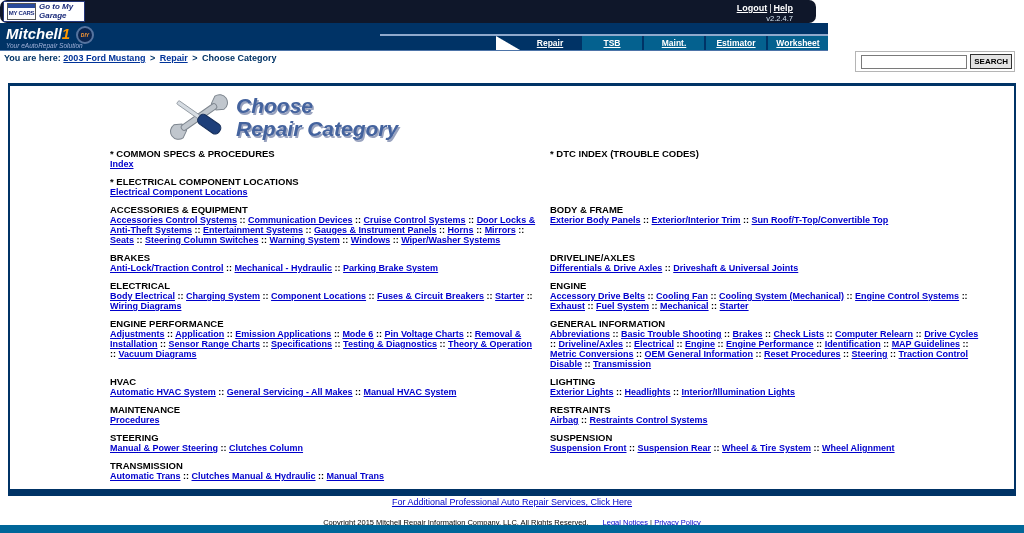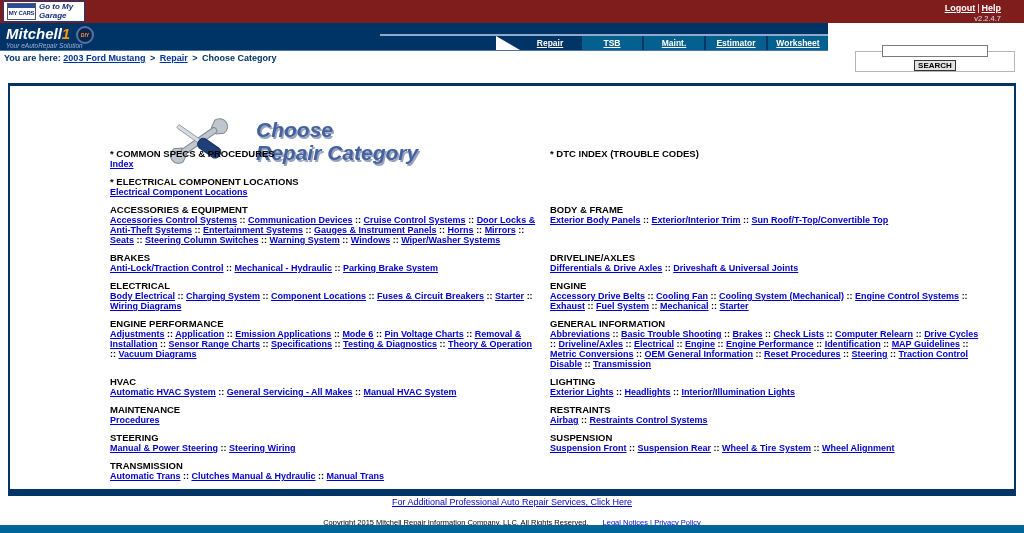"Go to My Garage" .topbar { background: #7f1d1d -> #0f172a; border-radius: none -> 7px; width: 1024px -> 816px }
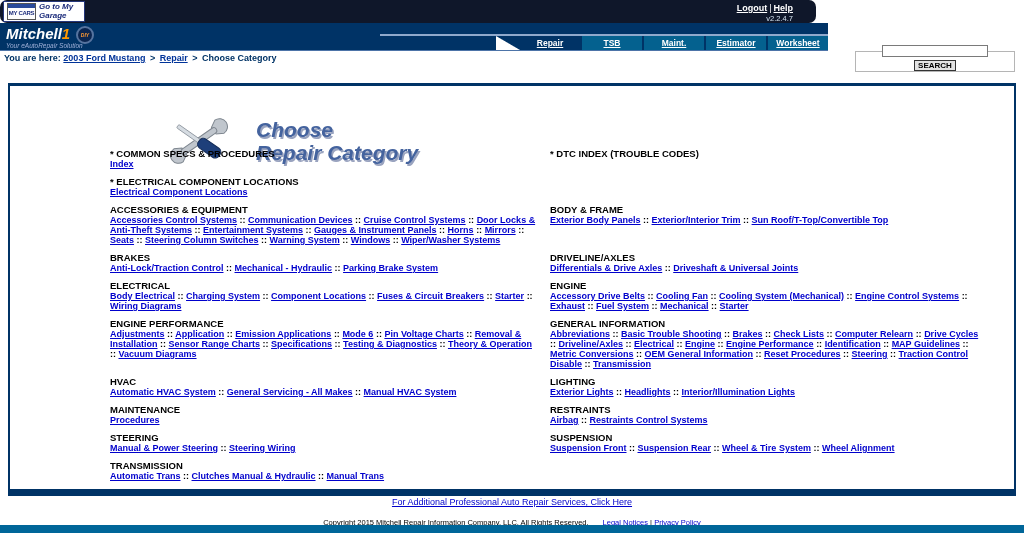"SEARCH" .search-panel { flex-direction: column -> none }
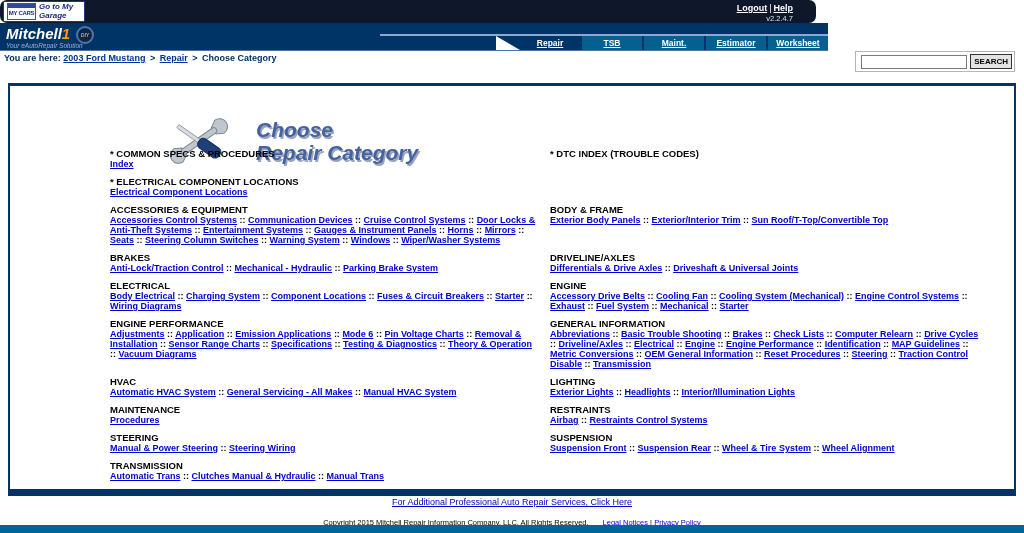"Choose" .title-area { gap: 28px -> 8px; margin-top: 24px -> none }
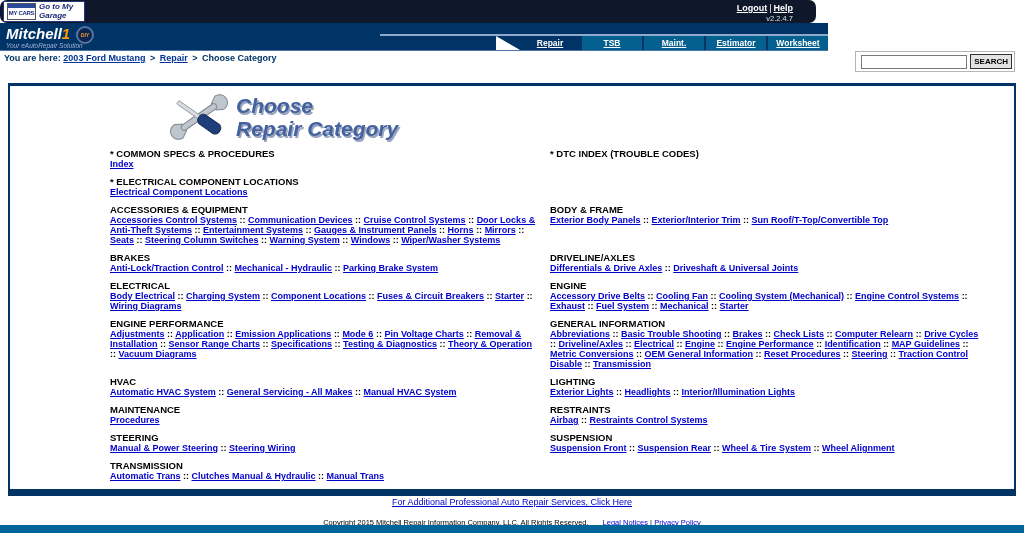"Steering Wiring" a { text: Steering Wiring -> Clutches Column }
